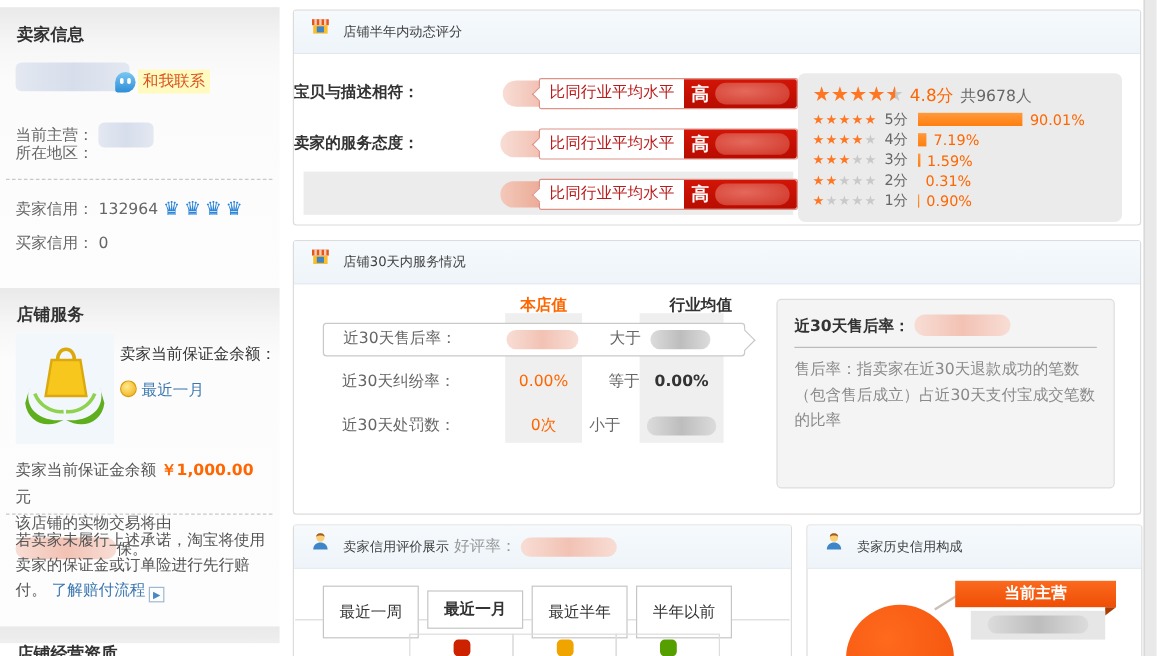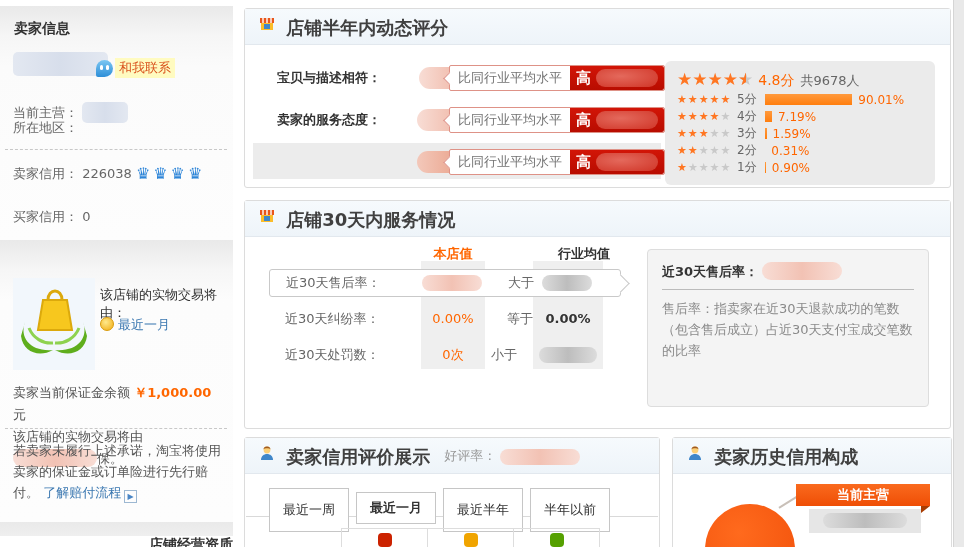"店铺半年内动态评分" .p-head .p-title { font-size: 18px -> 11px; font-weight: bold -> normal }
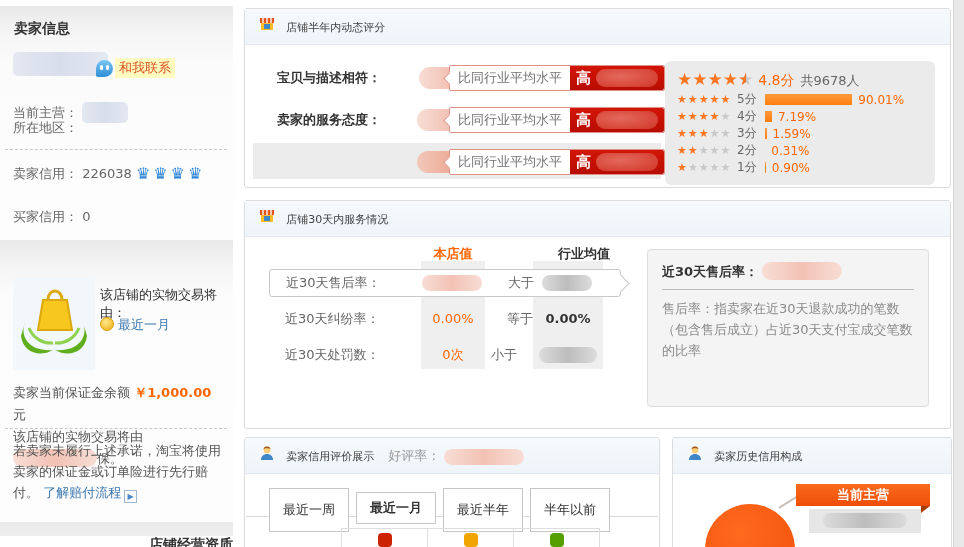"宝贝与描述相符：" .dr-label { text-align: center -> left }
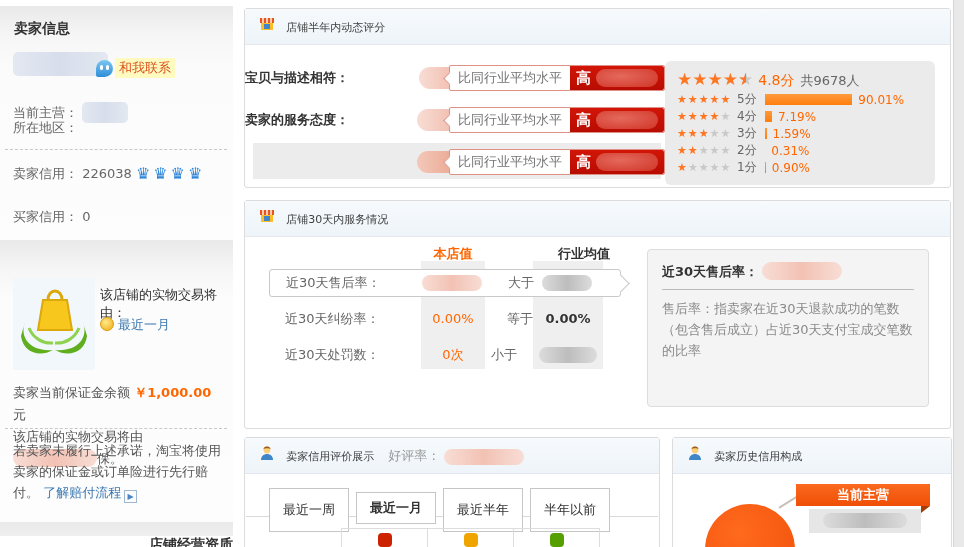"比同行业平均水平" .co-text { color: #737373 -> #b91c1c }
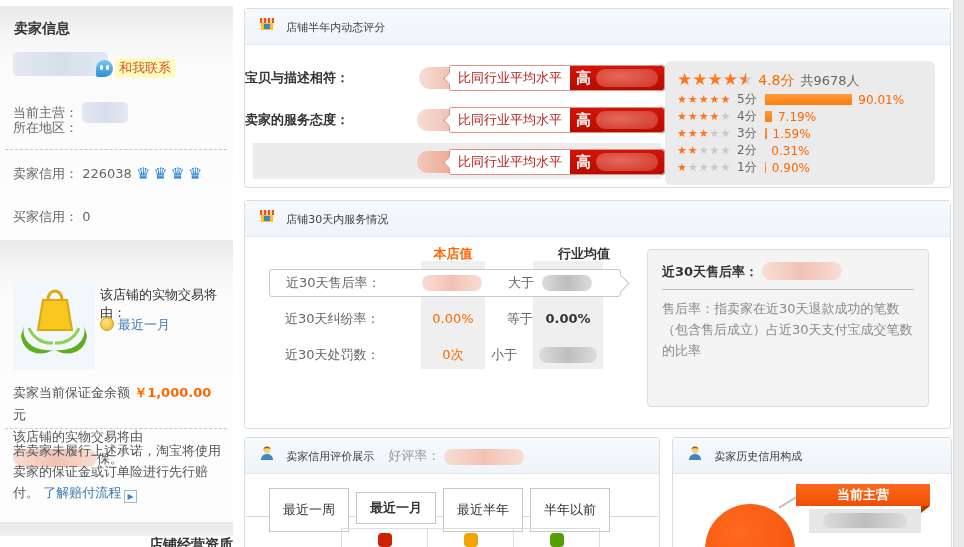"226038" span { text: 226038 -> 132964 }
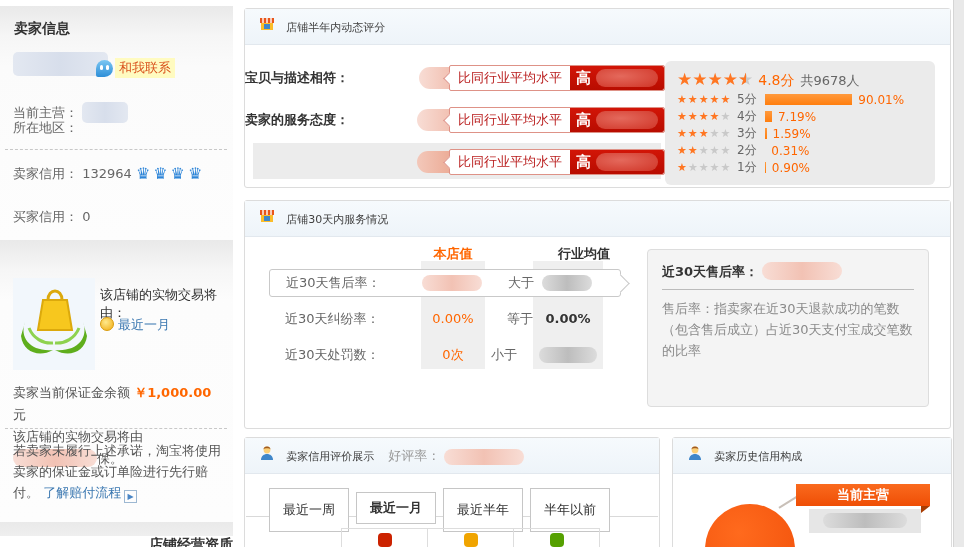"买家信用： 0" div.sb-line { top: 202px -> 188px }
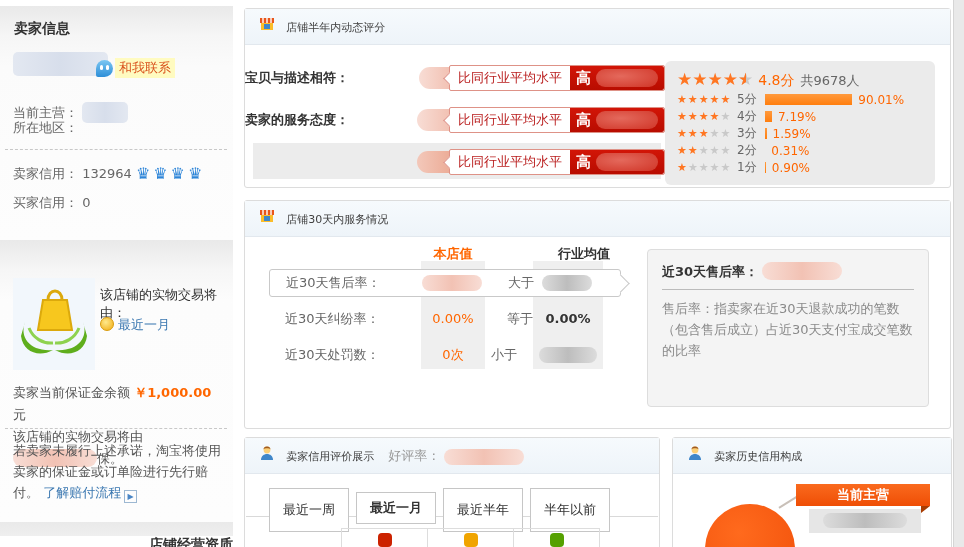"店铺服务" h3 { html: none -> <h3>店铺服务</h3> }
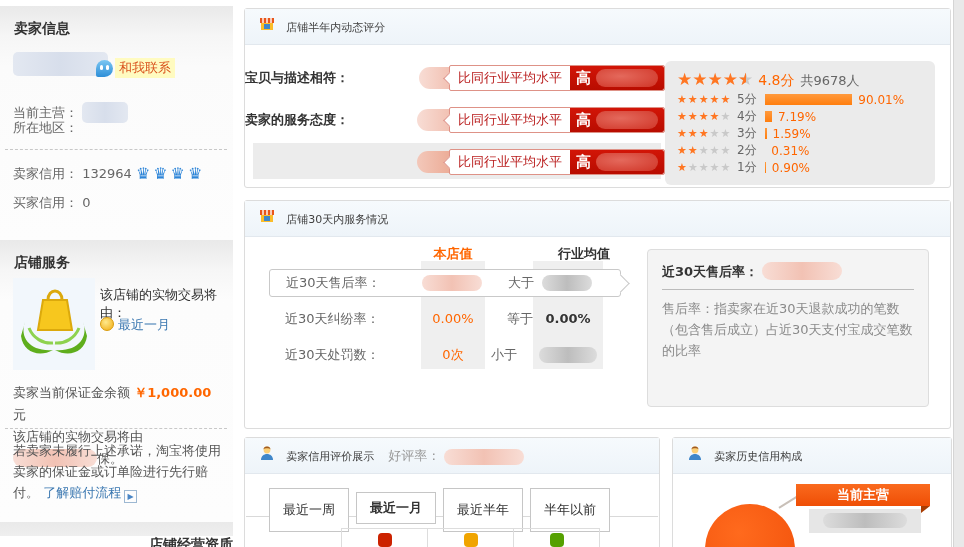"该店铺的实物交易将由：" div { text: 该店铺的实物交易将由 -> 卖家当前保证金余额 }
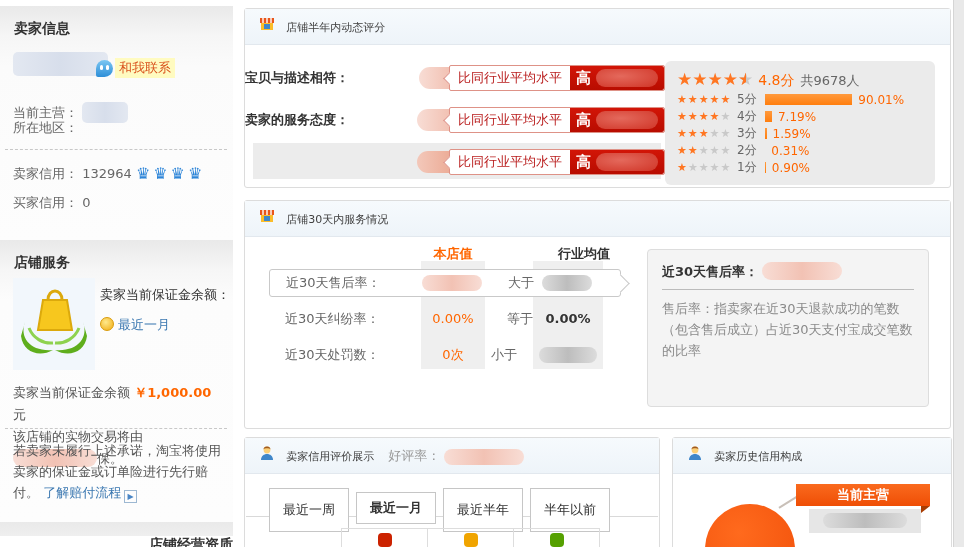"好评率：" span.muted { margin-left: 10px -> none }
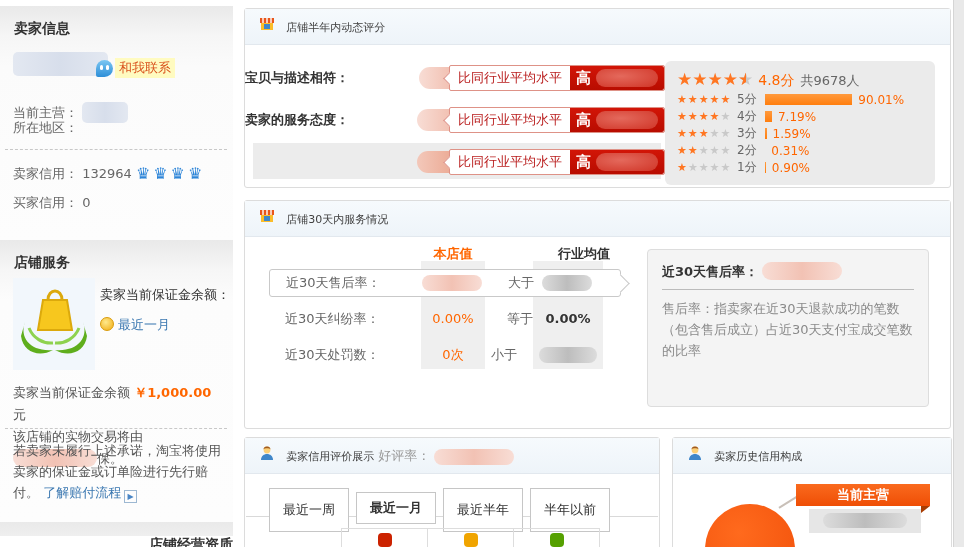"店铺经营资质" section.sb-sec { text-align: right -> none }
